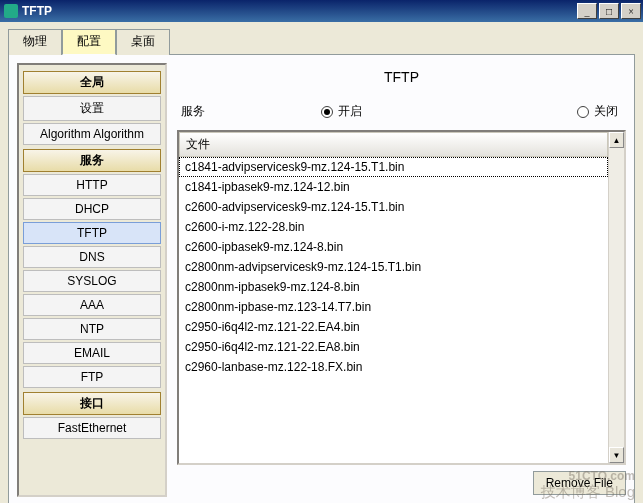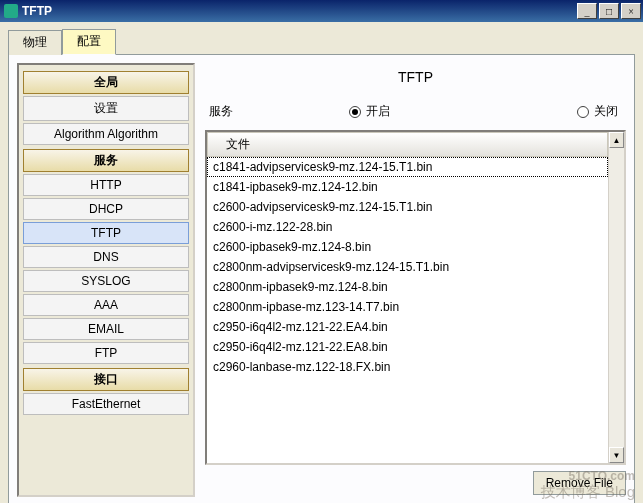"物理" .tabs { align-items: center -> none }
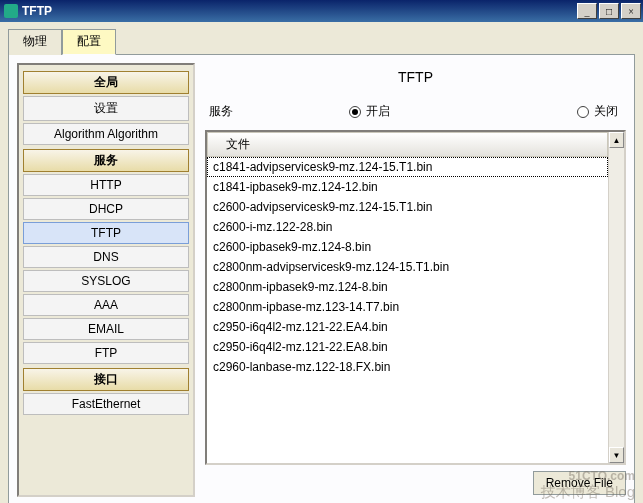"桌面" div.tab { html: none -> <div>桌面</div> }
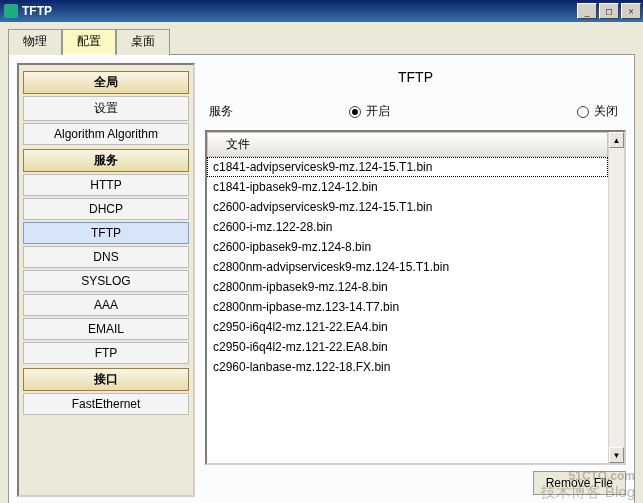"全局" .sidebar { width: 178px -> 150px }
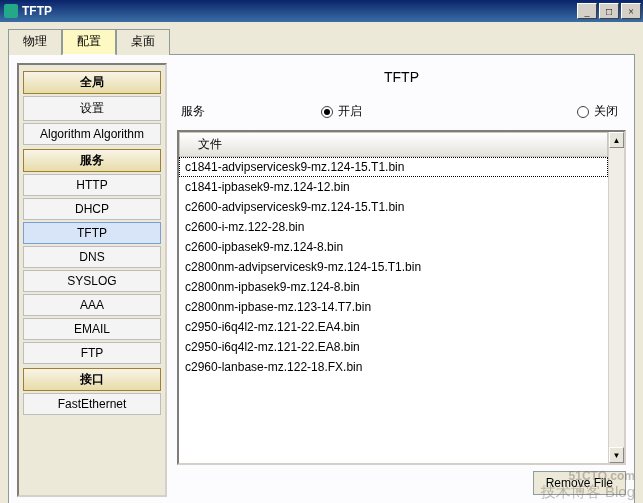"文件" .files-header { padding: 3px 18px -> 3px 6px }
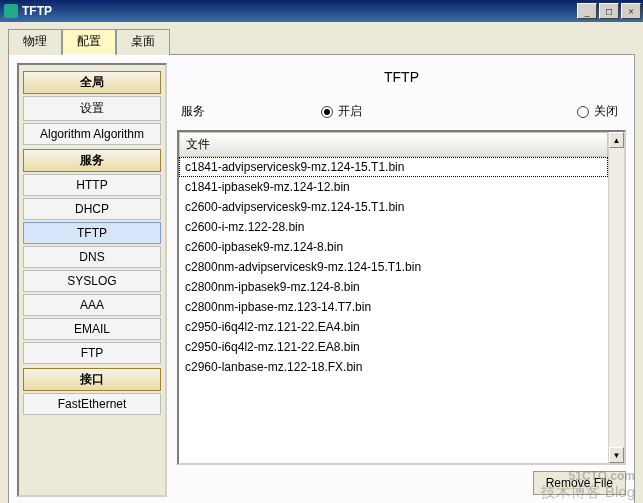"NTP" div.side-item { html: none -> <div>NTP</div> }
